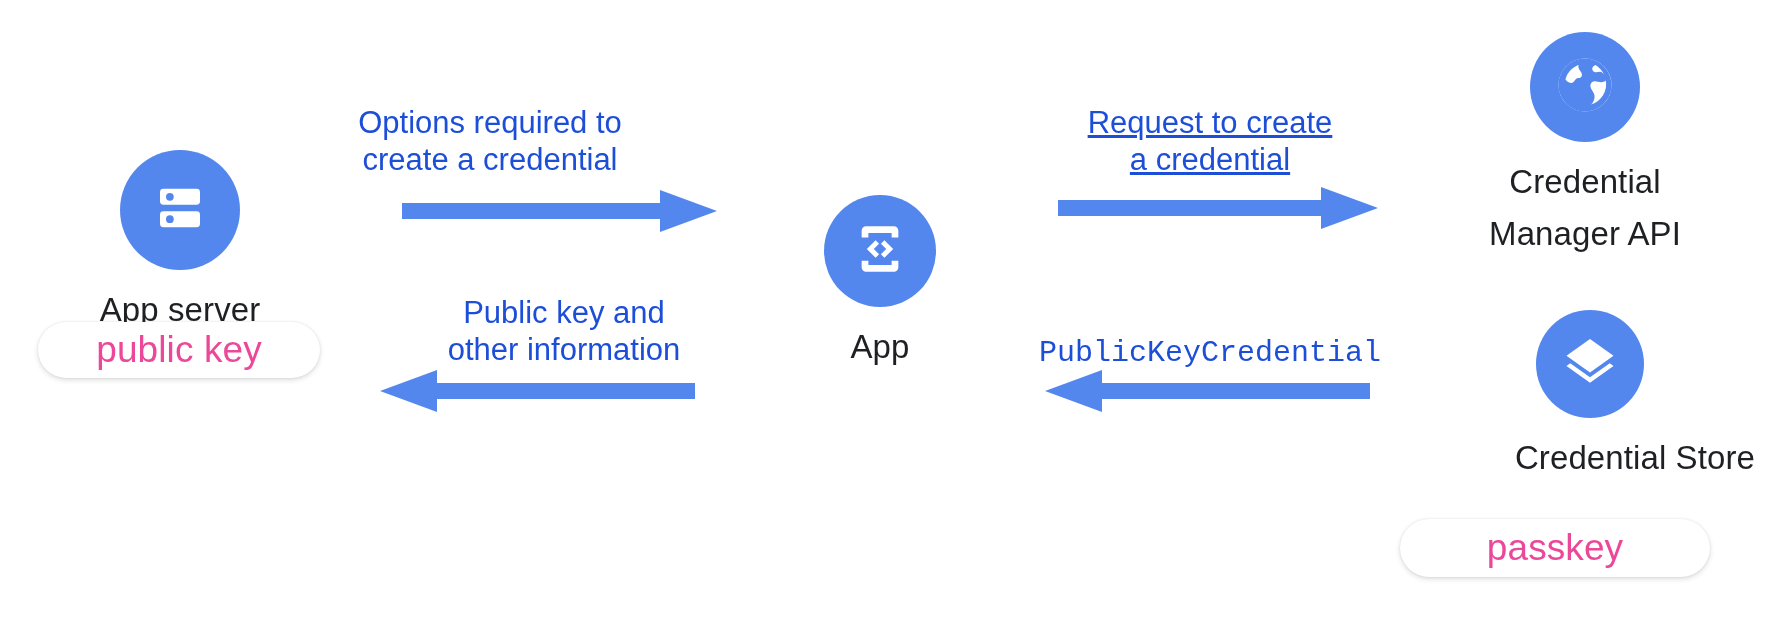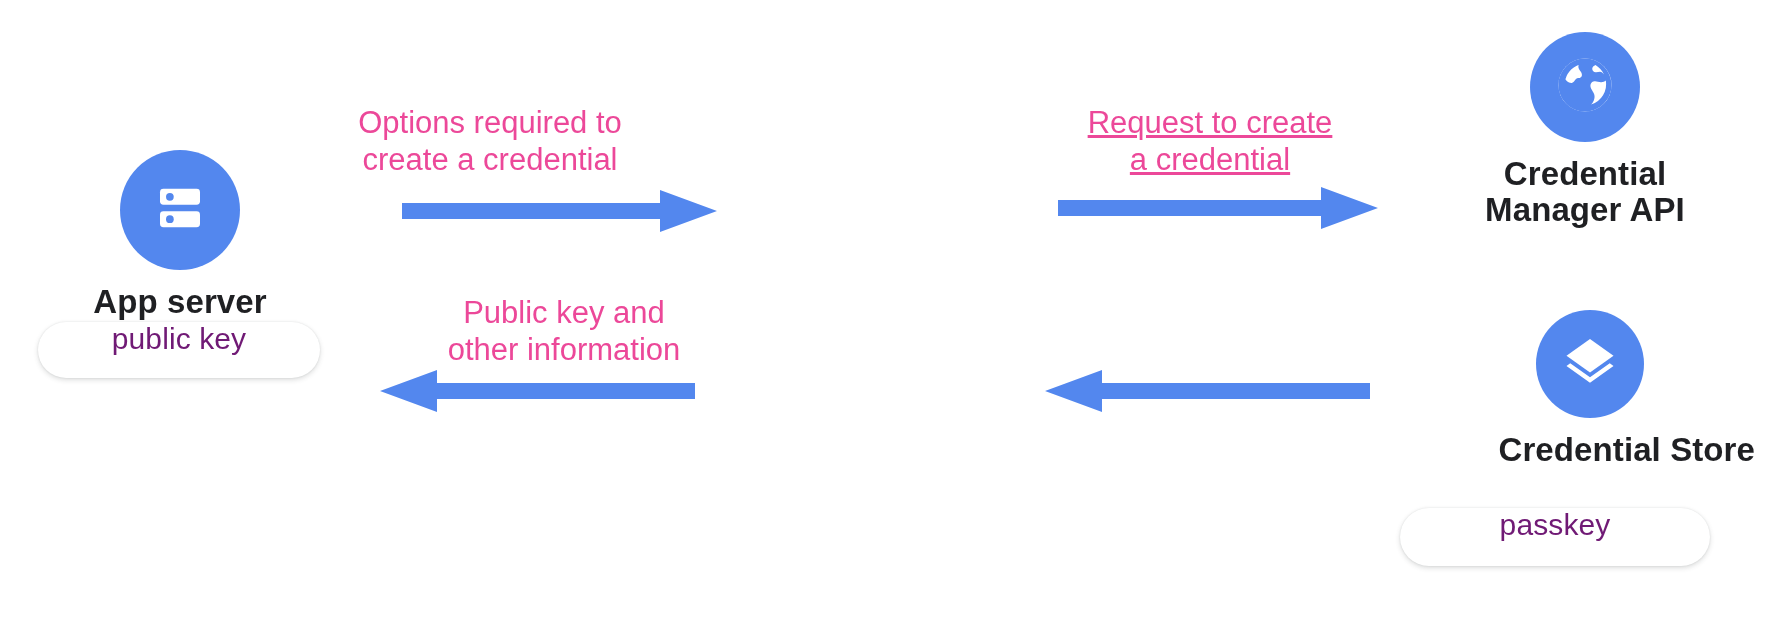"Options required to" .arrow-label { color: #ec4899 -> #1d4ed8 }
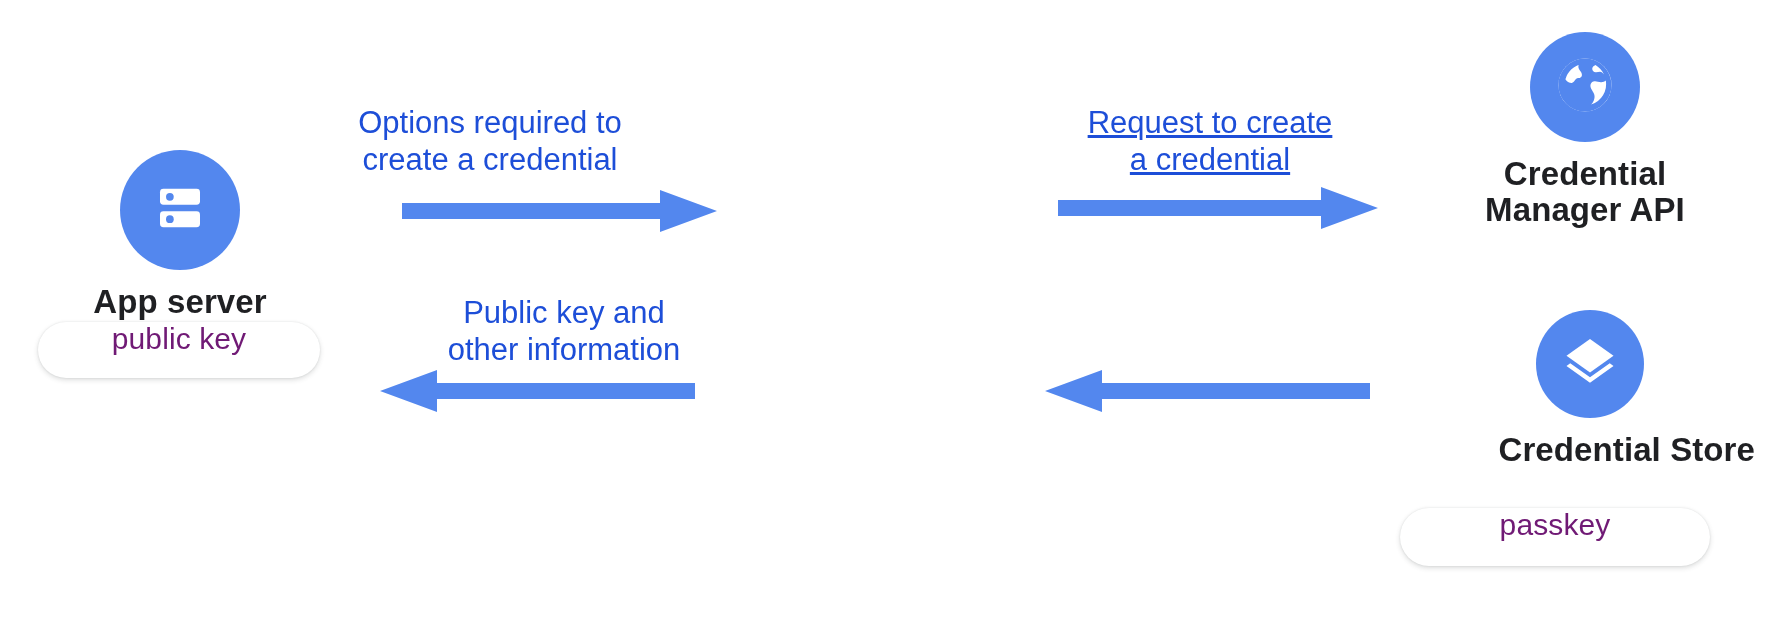"Credential" .node-label { font-weight: 700 -> 400; line-height: 36px -> 52px }
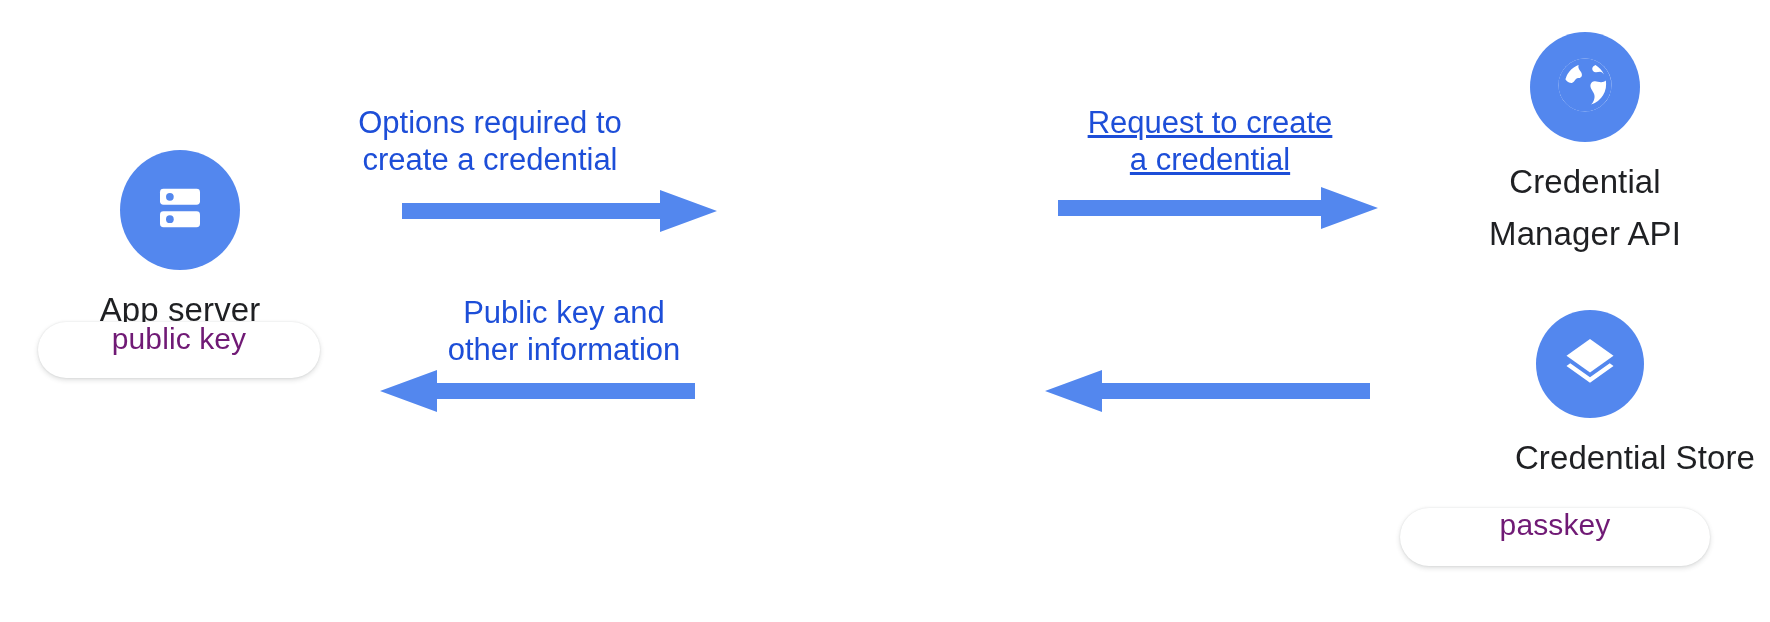"public key" .pill { align-items: flex-start -> center; color: #701a75 -> #ec4899; font-size: 30px -> 37px }
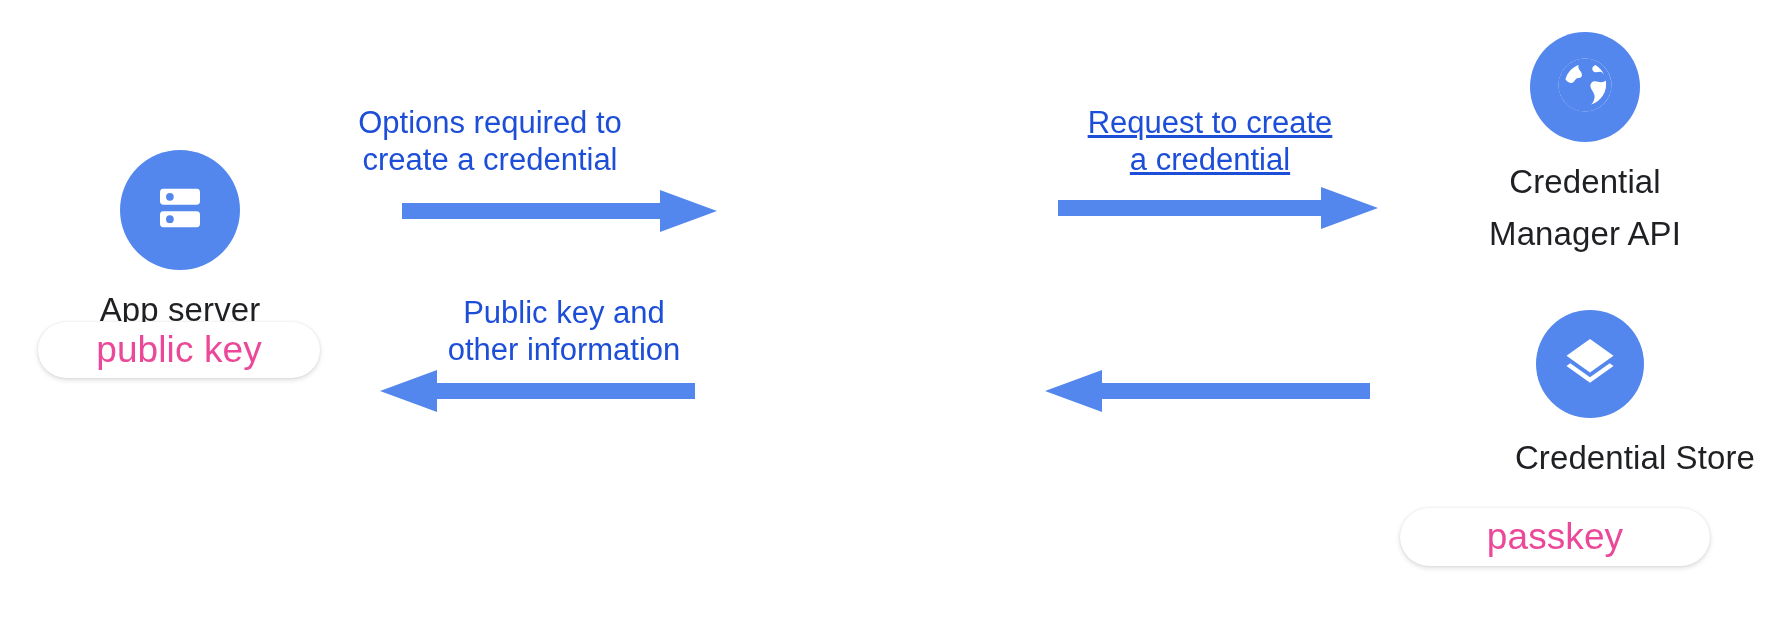"App" div.node { html: none -> <div> <div> <span> <svg> <path></path> <path></path> <path></path> <path></path> </svg> </span> </div> <div>App</div> </div> }
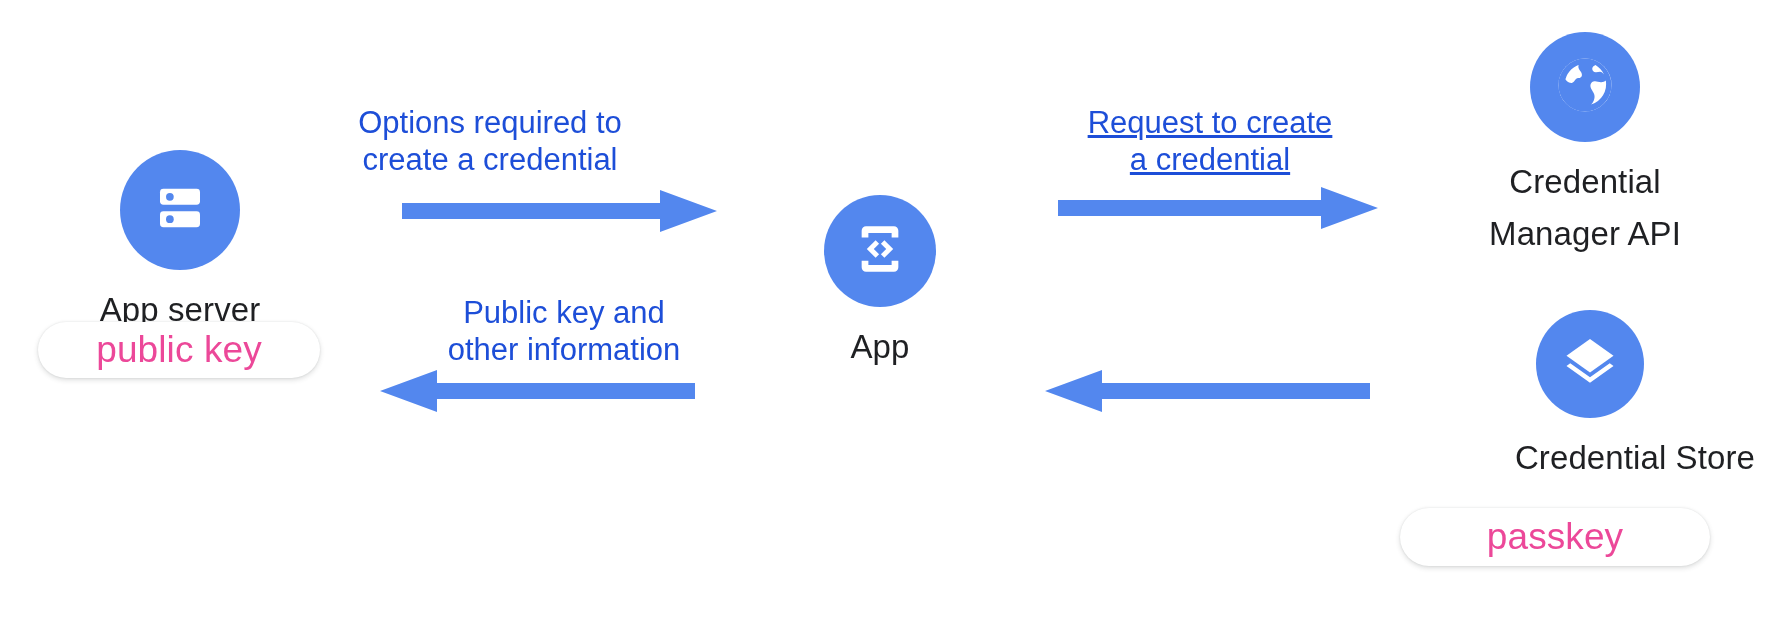"PublicKeyCredential" div.arrow-label { html: none -> <div>PublicKeyCredential</div> }
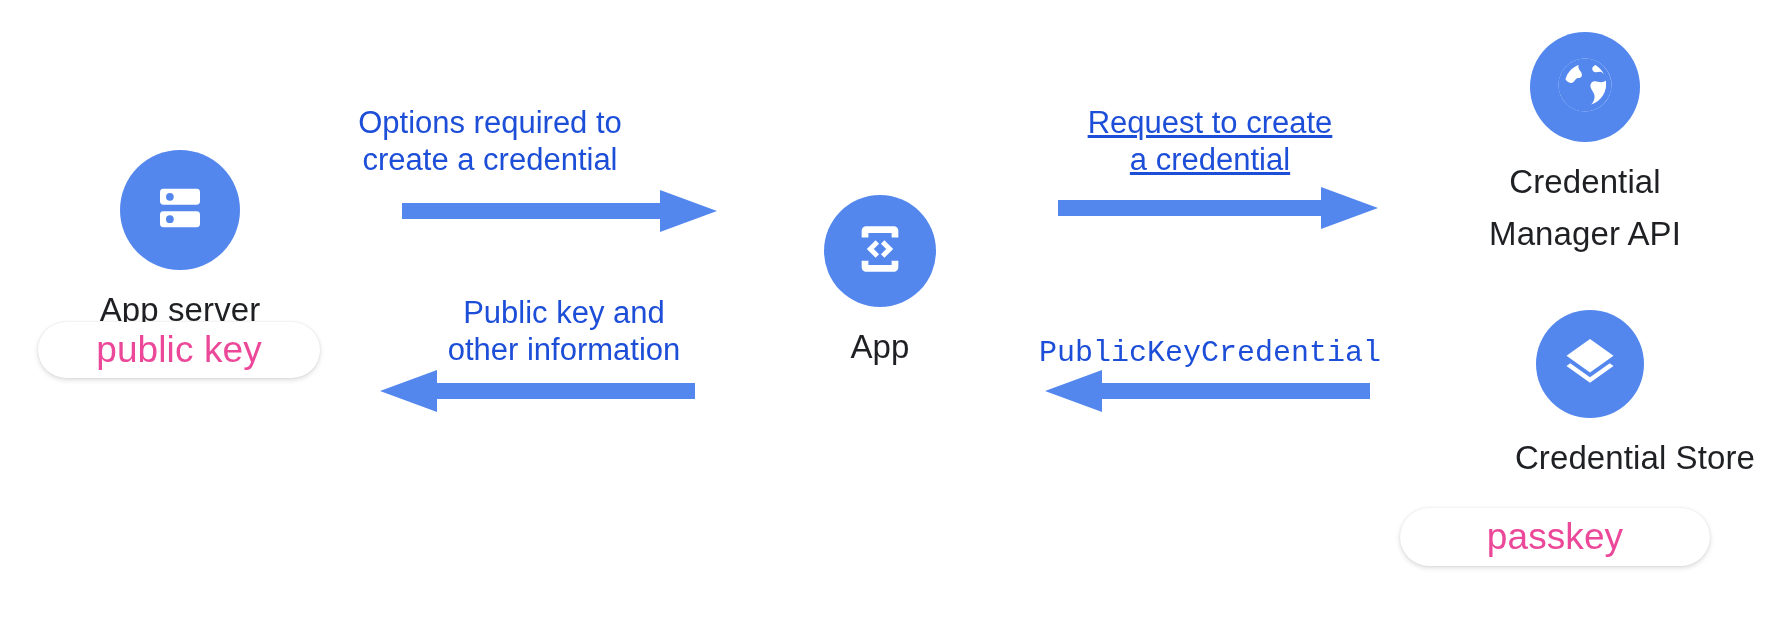"passkey" div.pill { top: 508px -> 519px }
